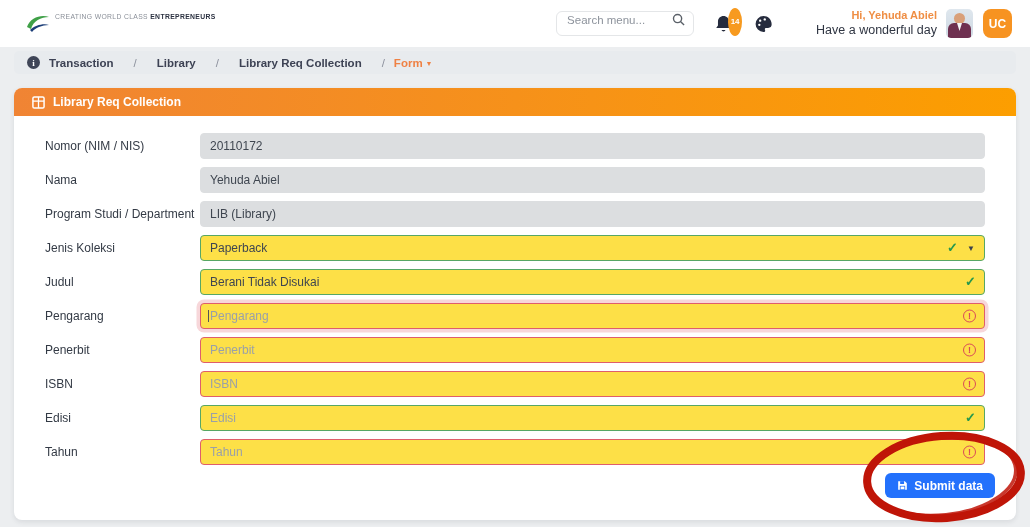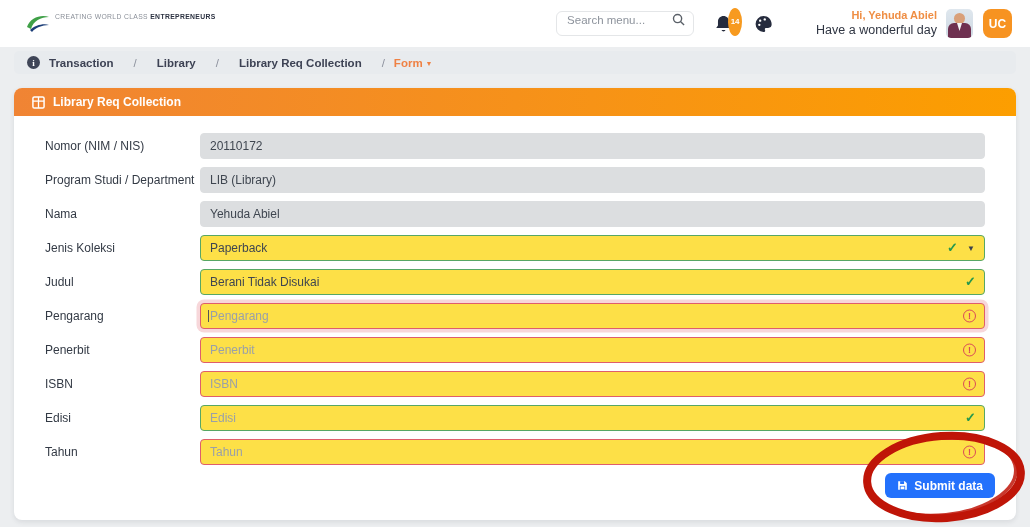"Program Studi / Department" div.row { order: before "Nama" -> after "Nama" }
